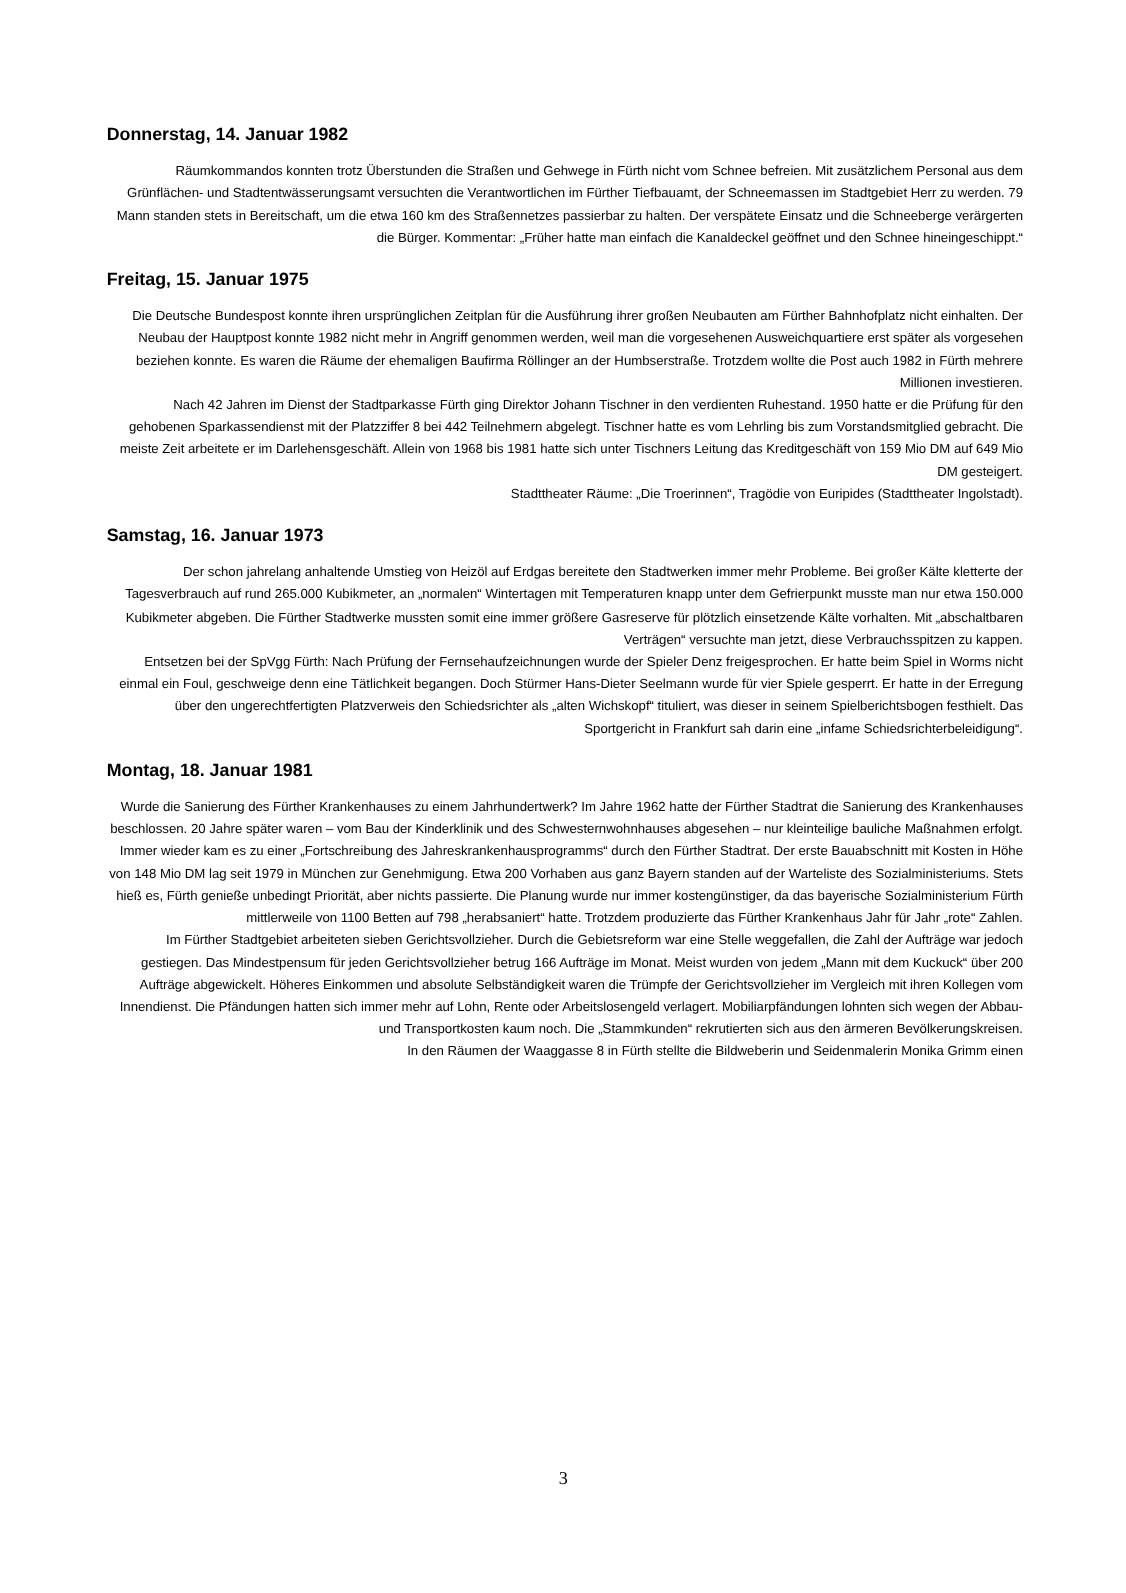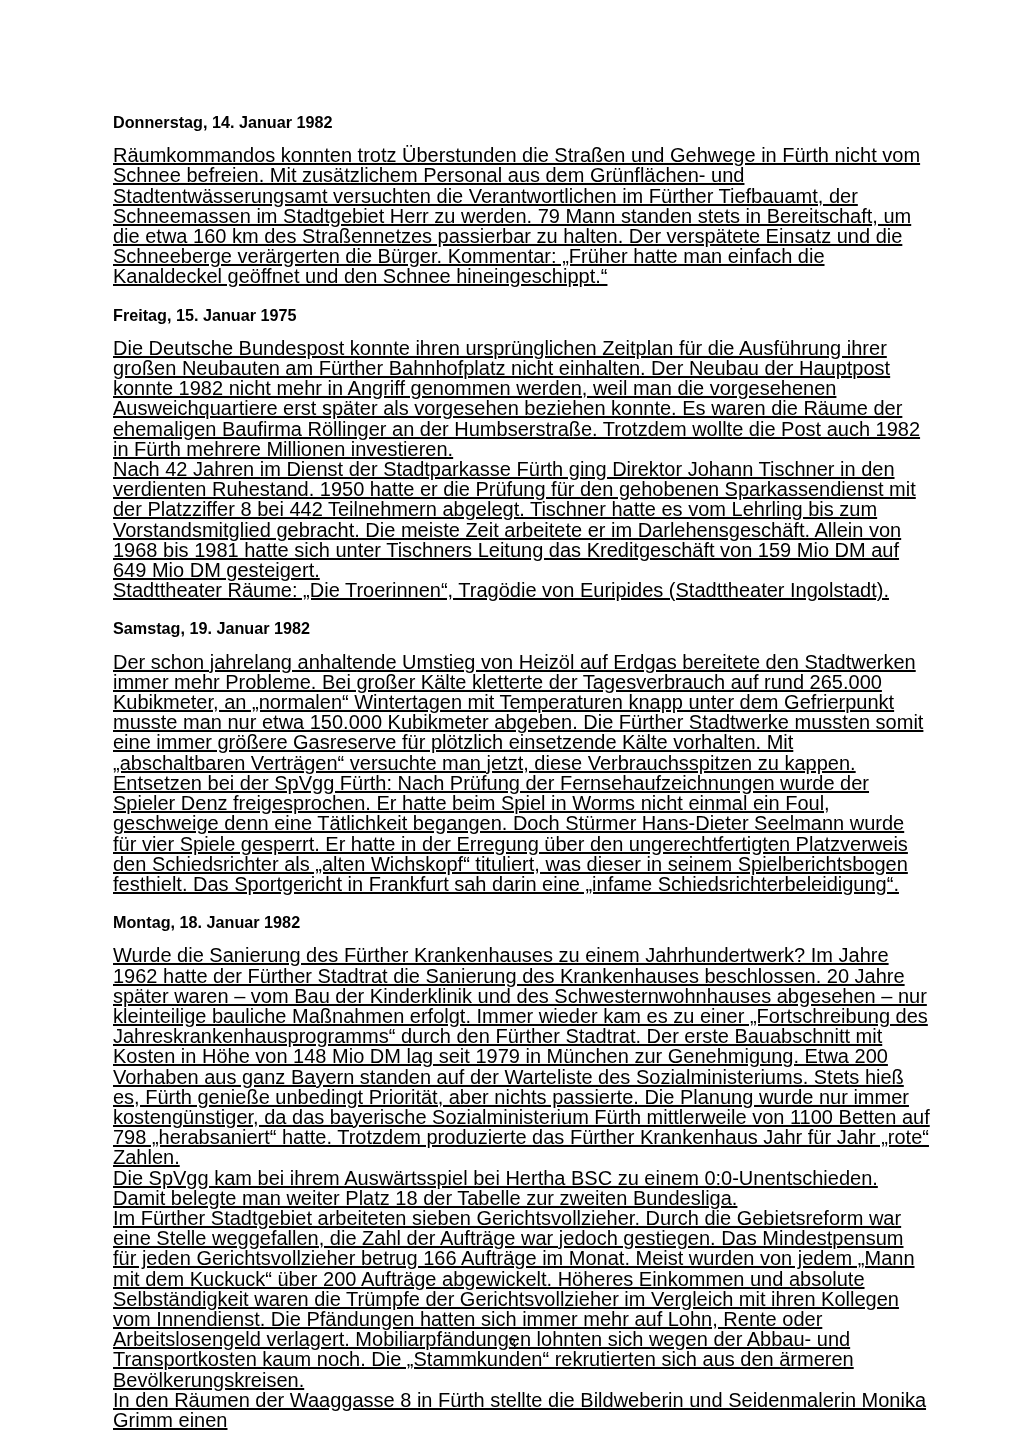"Donnerstag, 14. Januar 1982" .section { margin-left: 16px -> none }
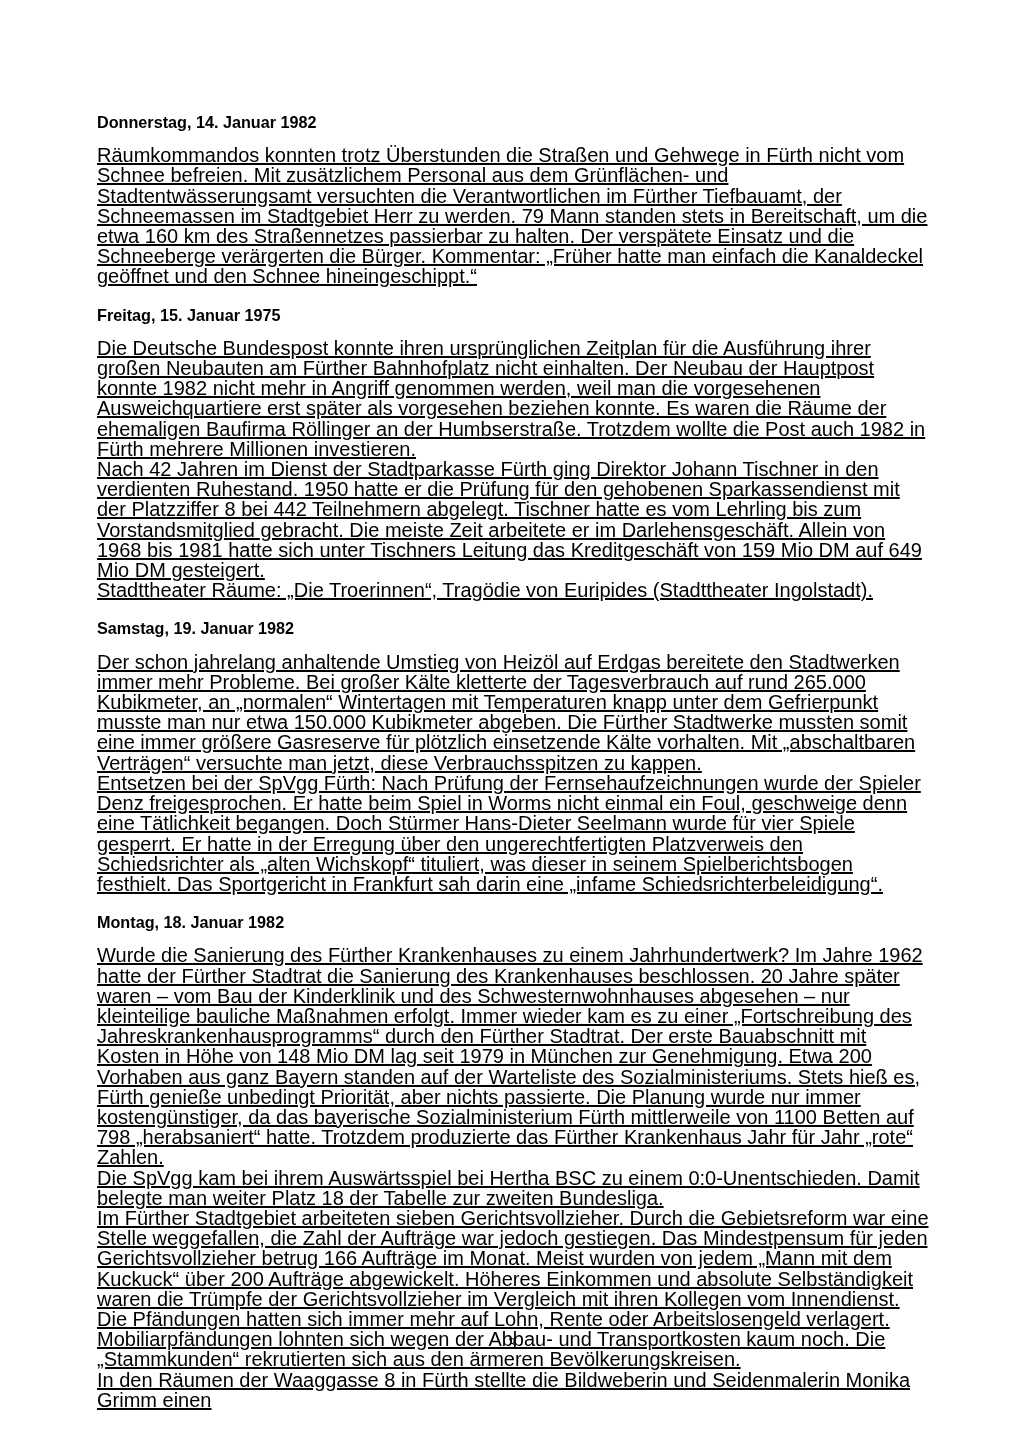"Räumkommandos konnten trotz Überstunden" .body-paragraph { font-size: 20px -> 12px; text-align: left -> right; text-decoration: underline -> none }
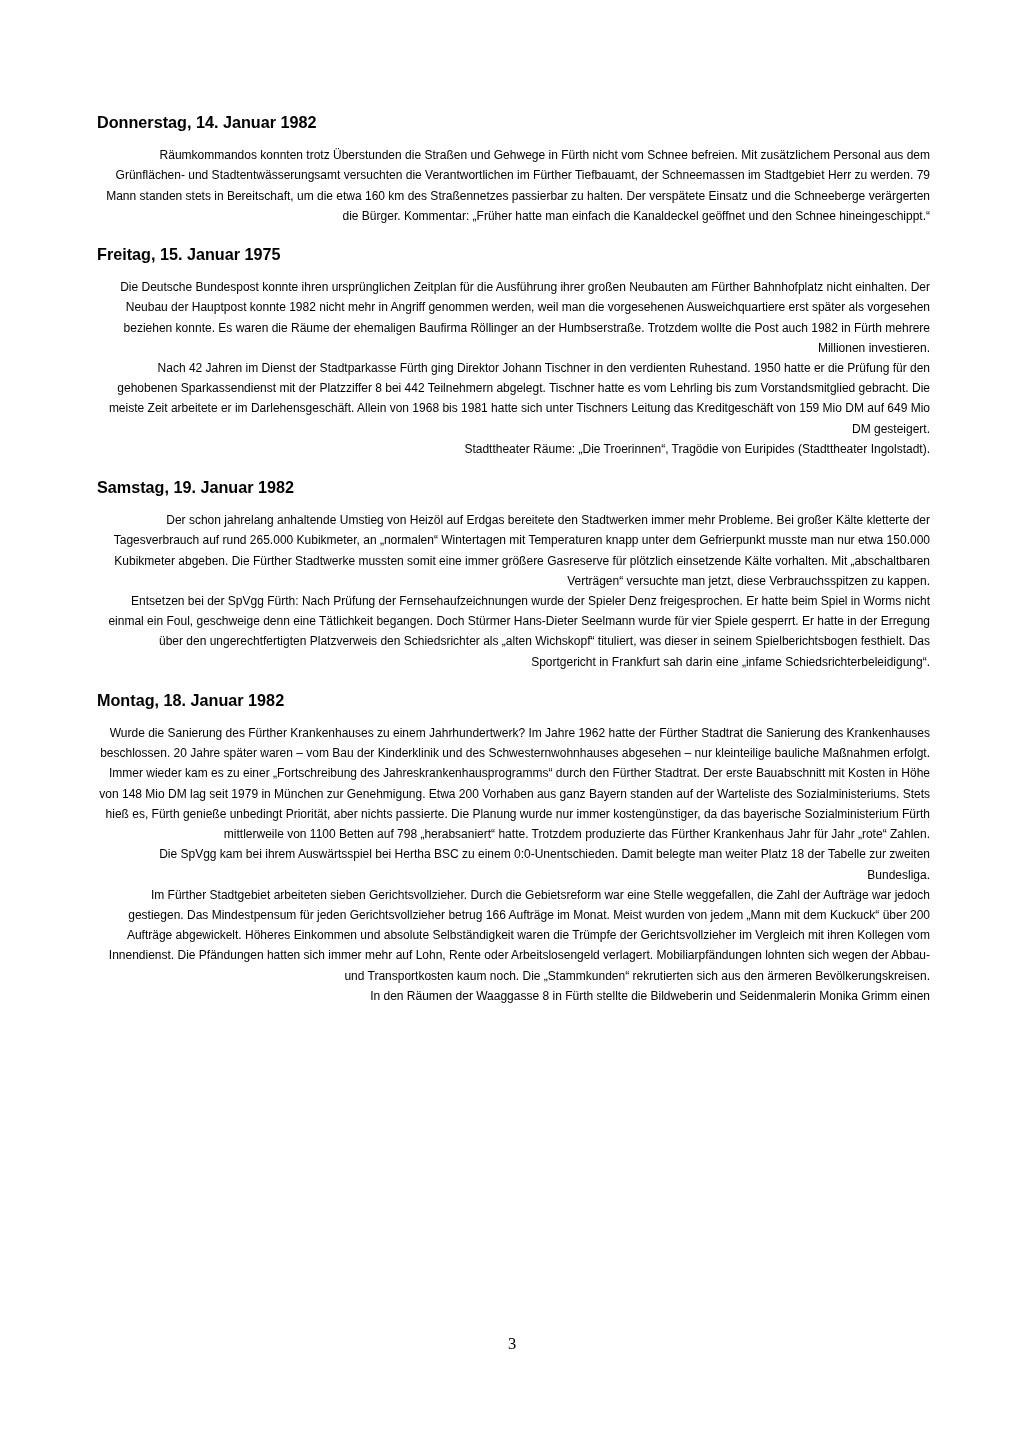"Samstag, 19. Januar 1982" h2.date-heading { text: 19. Januar 1982 -> 16. Januar 1973 }
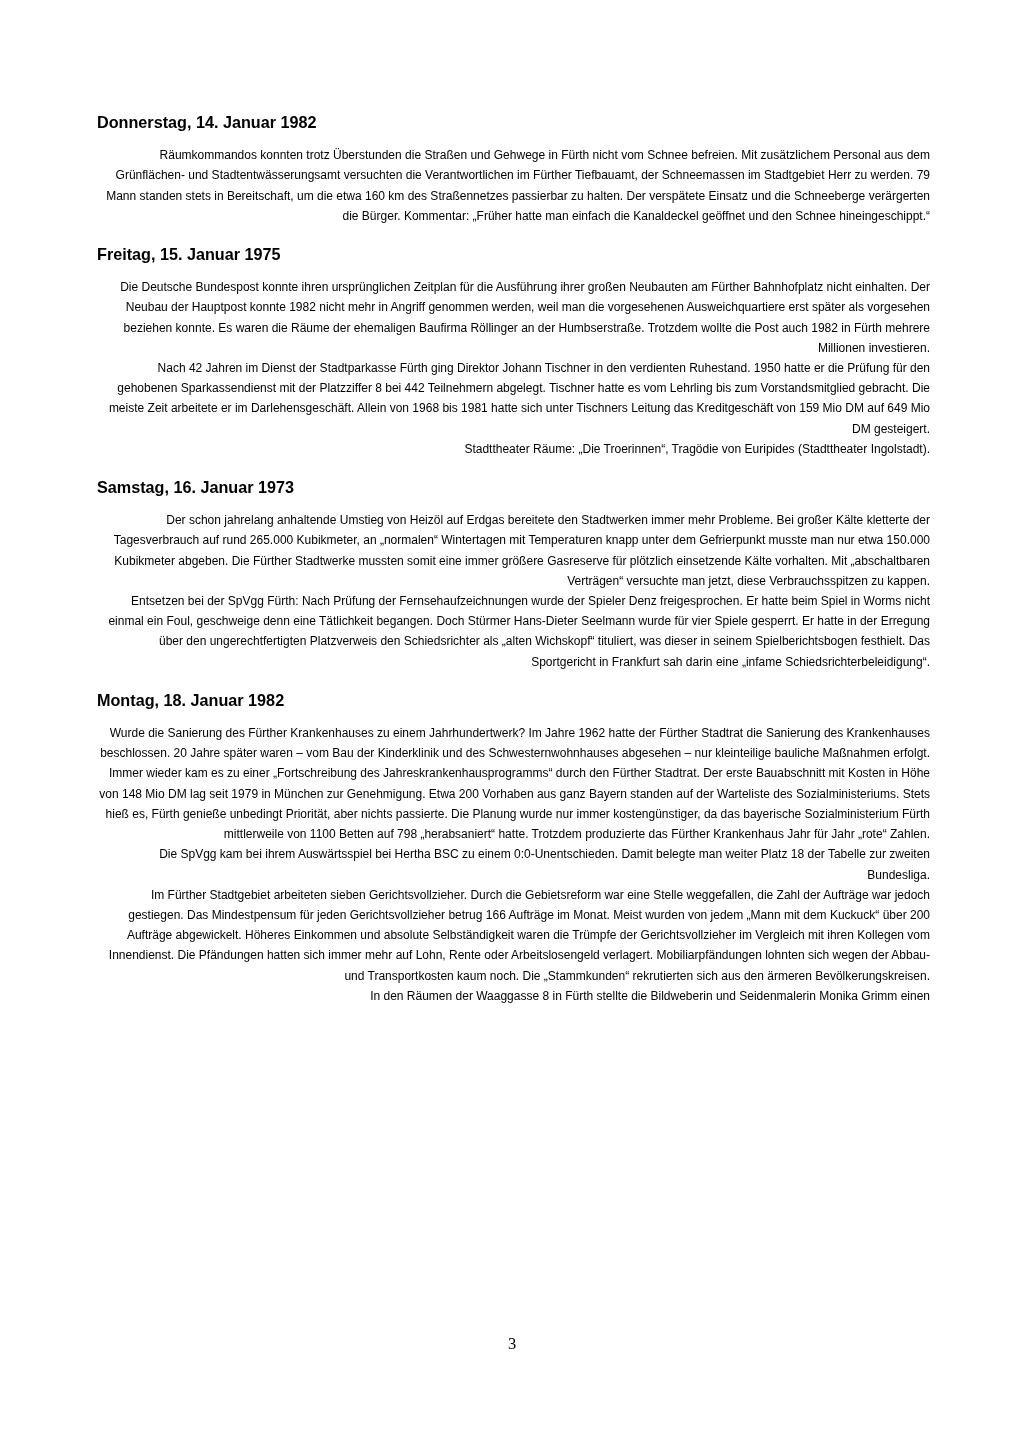"Montag, 18. Januar 1982" h2.date-heading { text: 1982 -> 1981 }
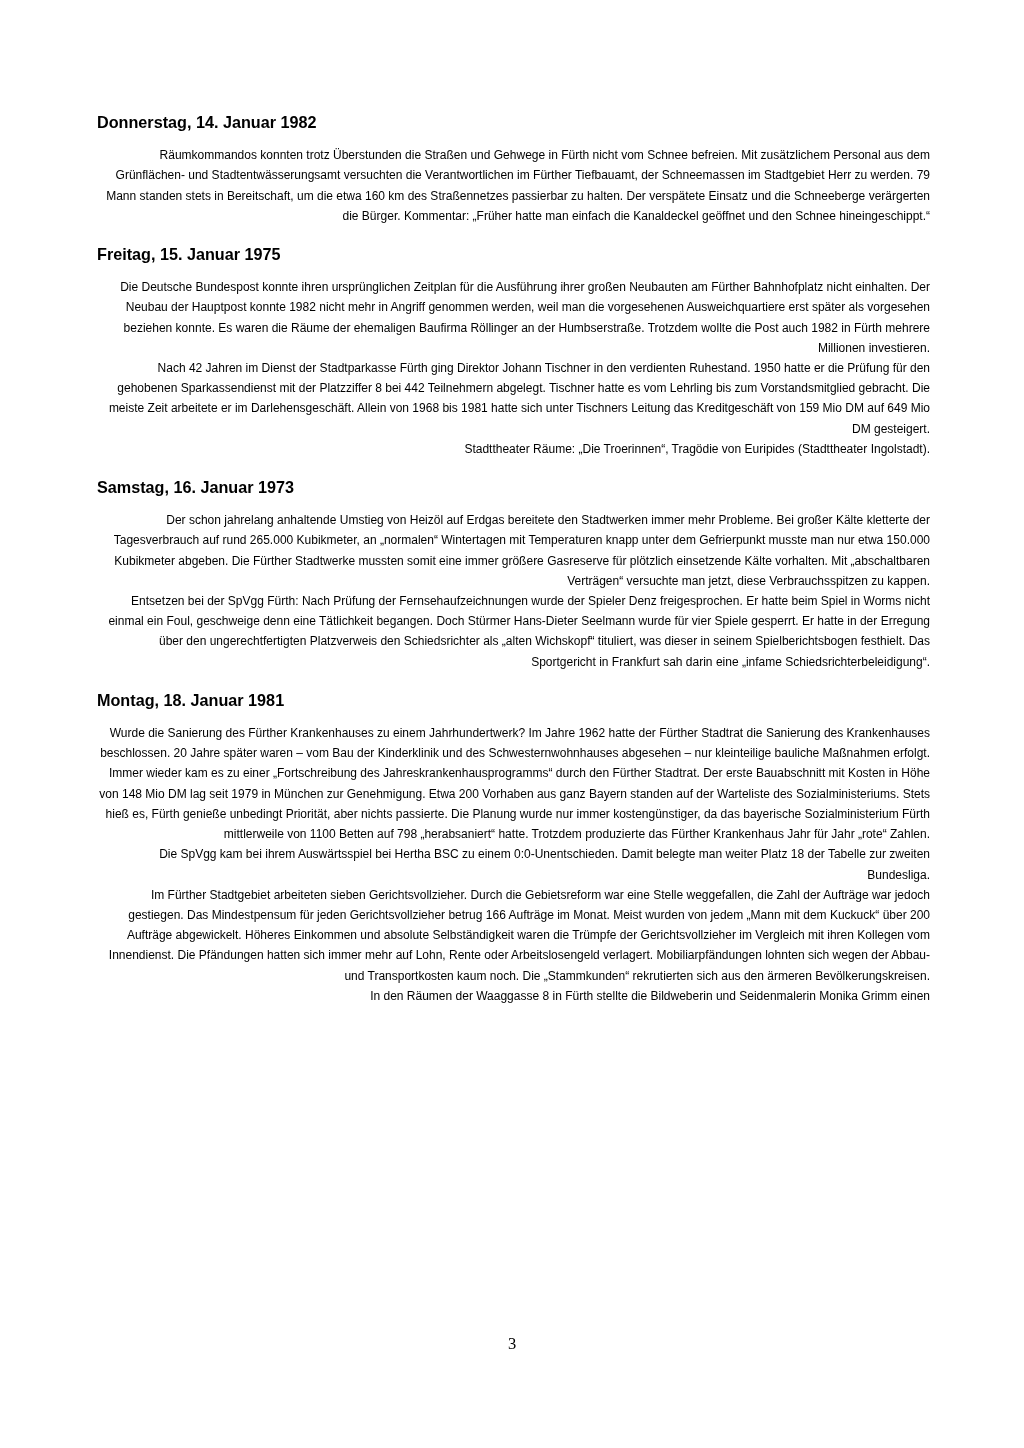"Die SpVgg kam bei ihrem" p.body-paragraph { html: <p>Die SpVgg kam bei ihrem Auswärtsspiel bei Hertha BSC zu einem 0:0-Unentschieden. Damit belegte man weiter Platz 18 der Tabelle zur zweiten Bundesliga.</p> -> none }
